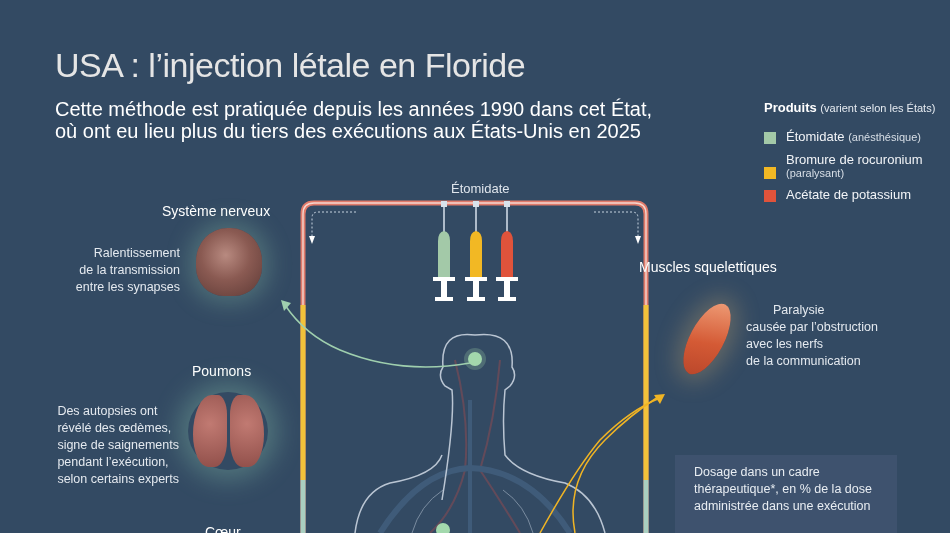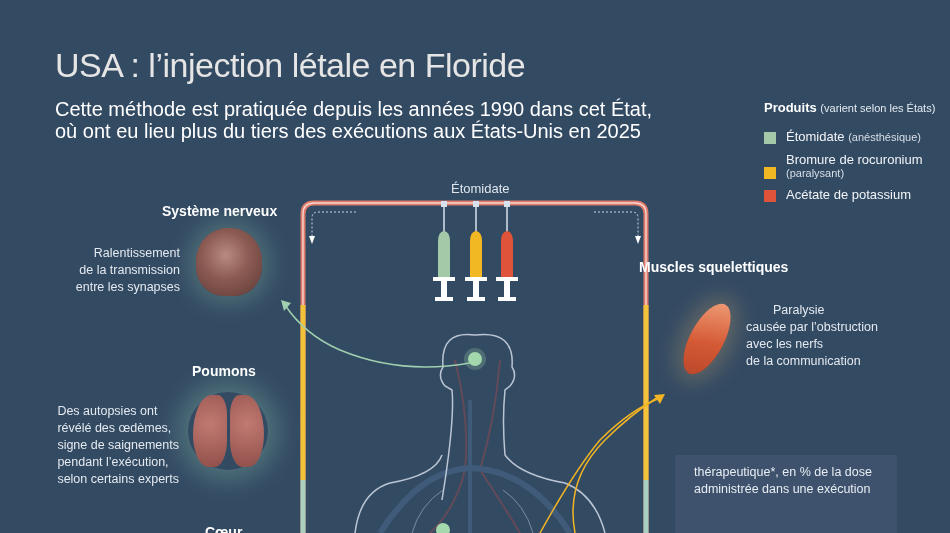"Système nerveux" .organ-title { font-weight: bold -> normal }
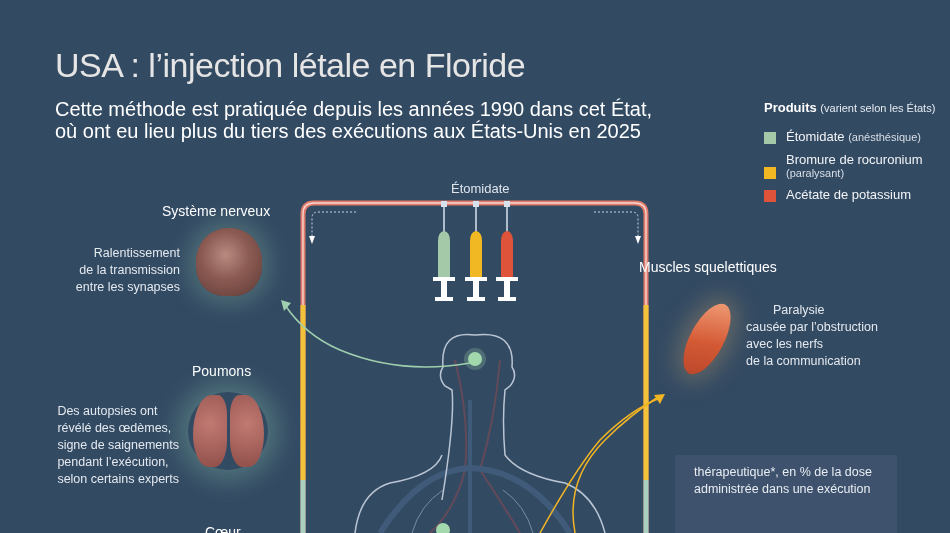"Dosage dans un cadre" div { html: none -> <div>Dosage dans un cadre</div> }
